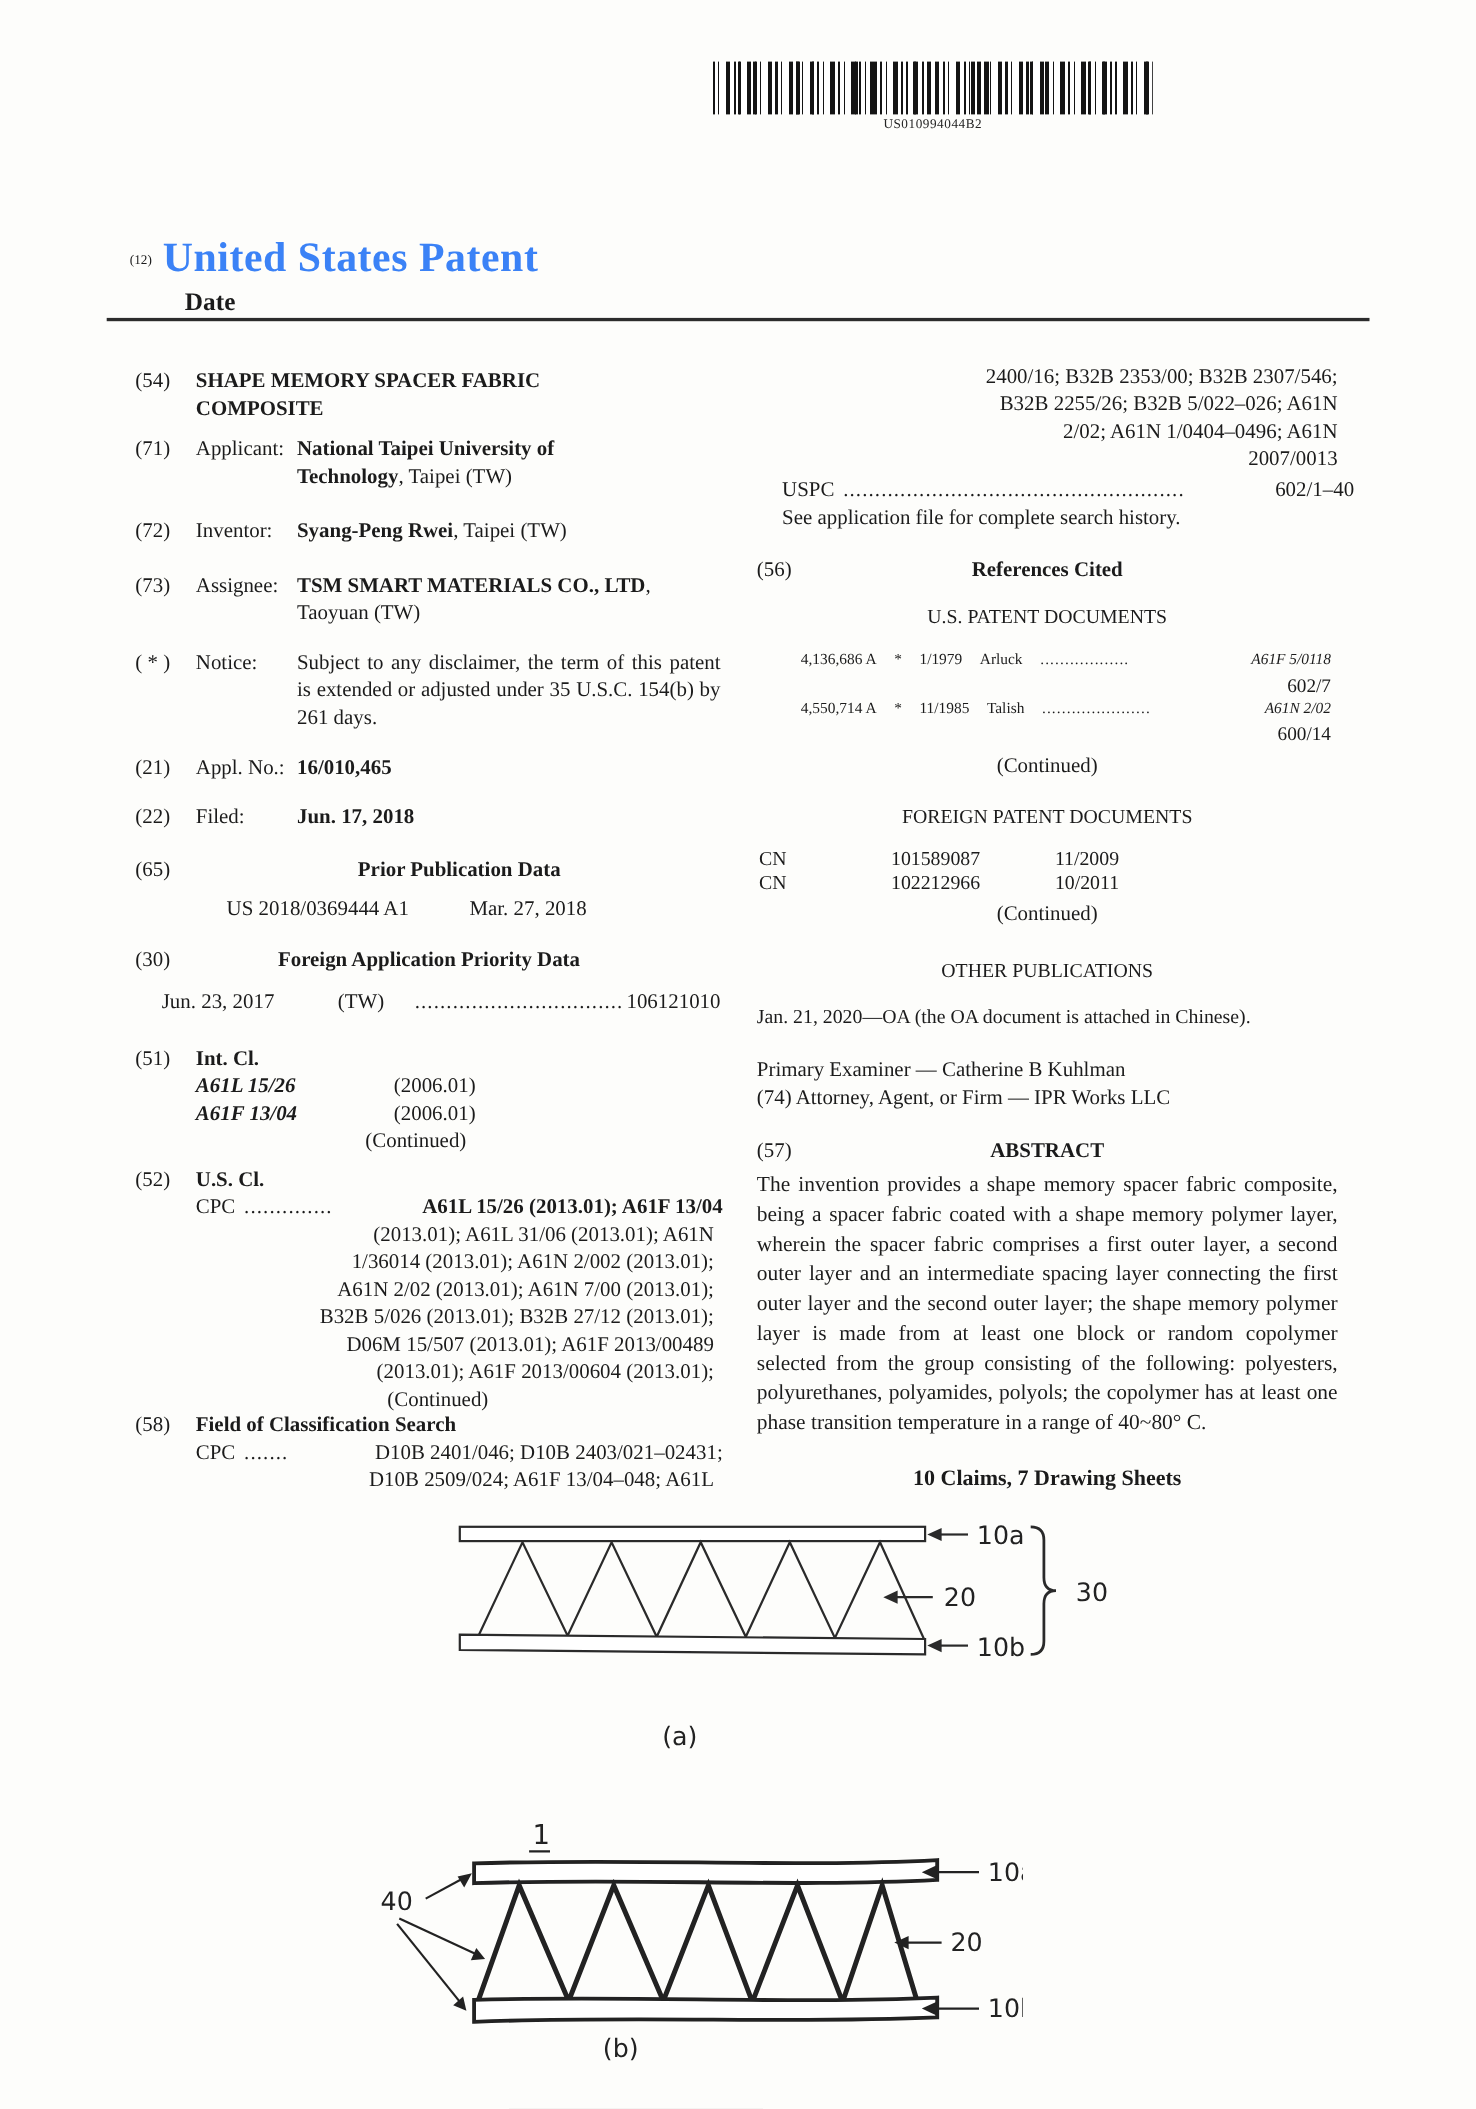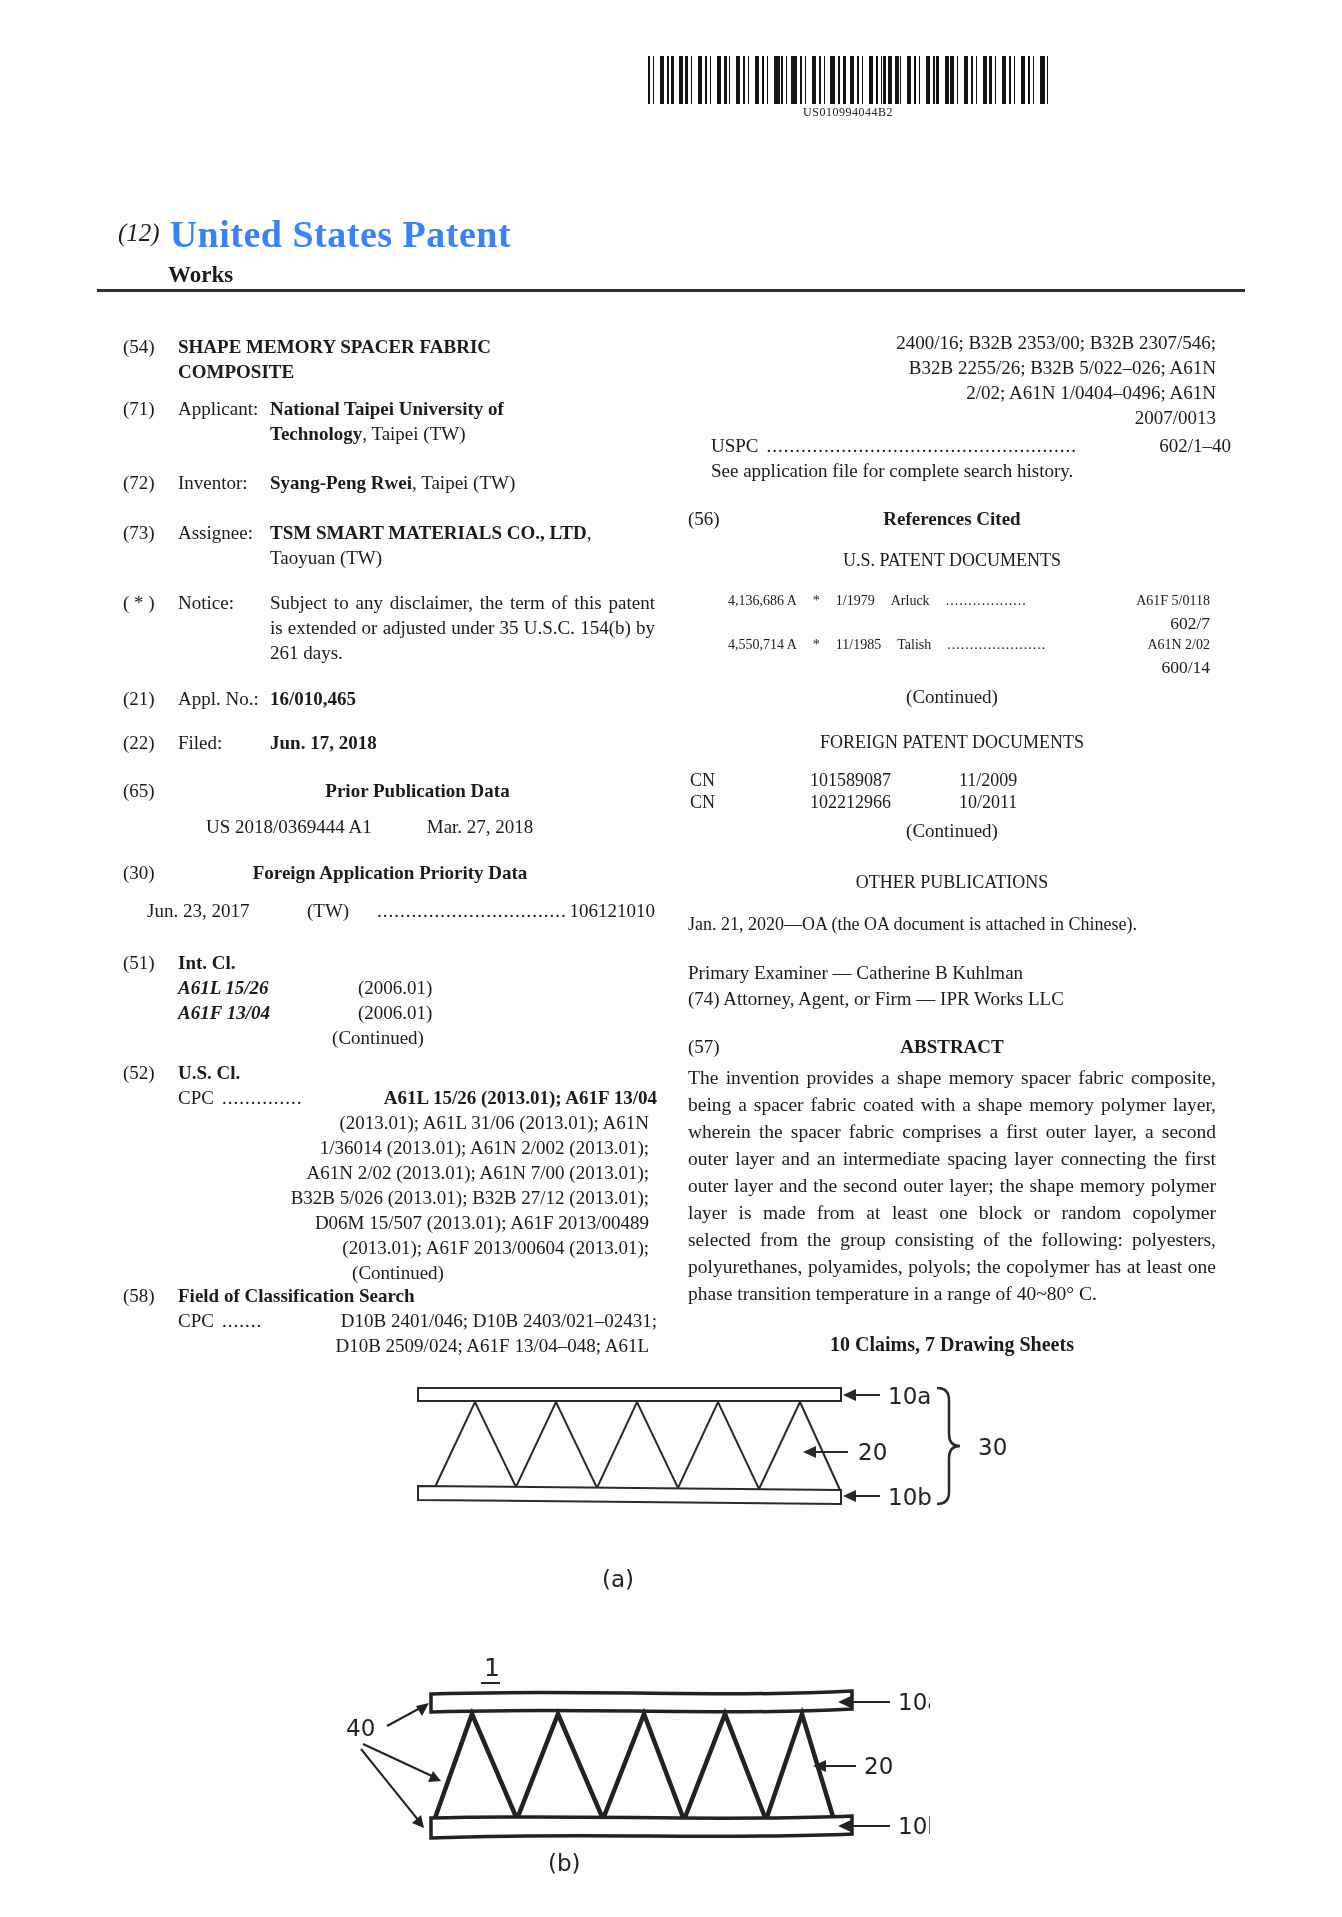"(12)" .hnum { font-size: 25px -> 12px; font-style: italic -> none }
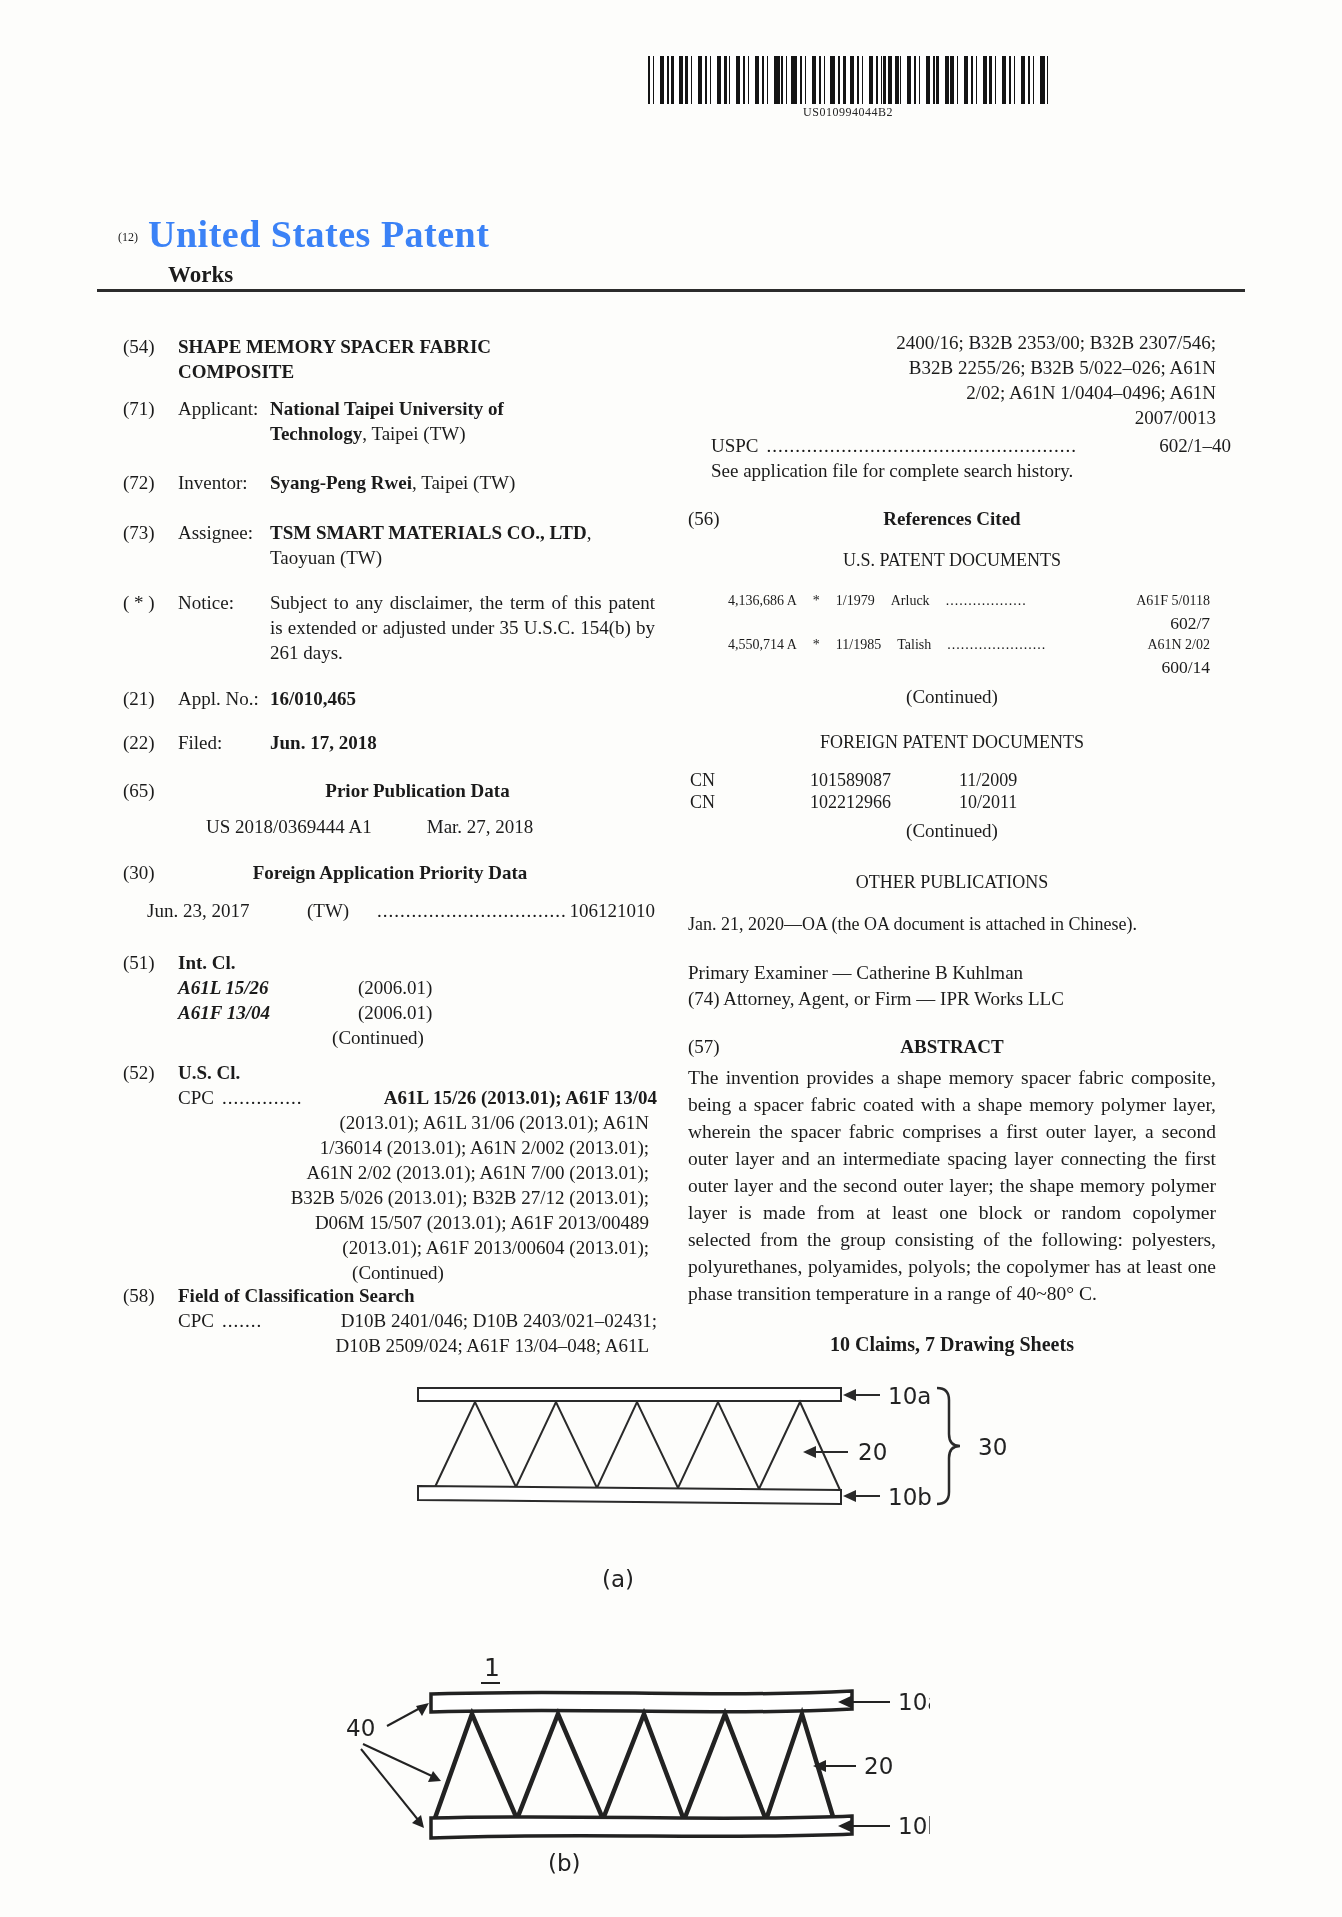"Works" div.h-inventor { text: Works -> Date }
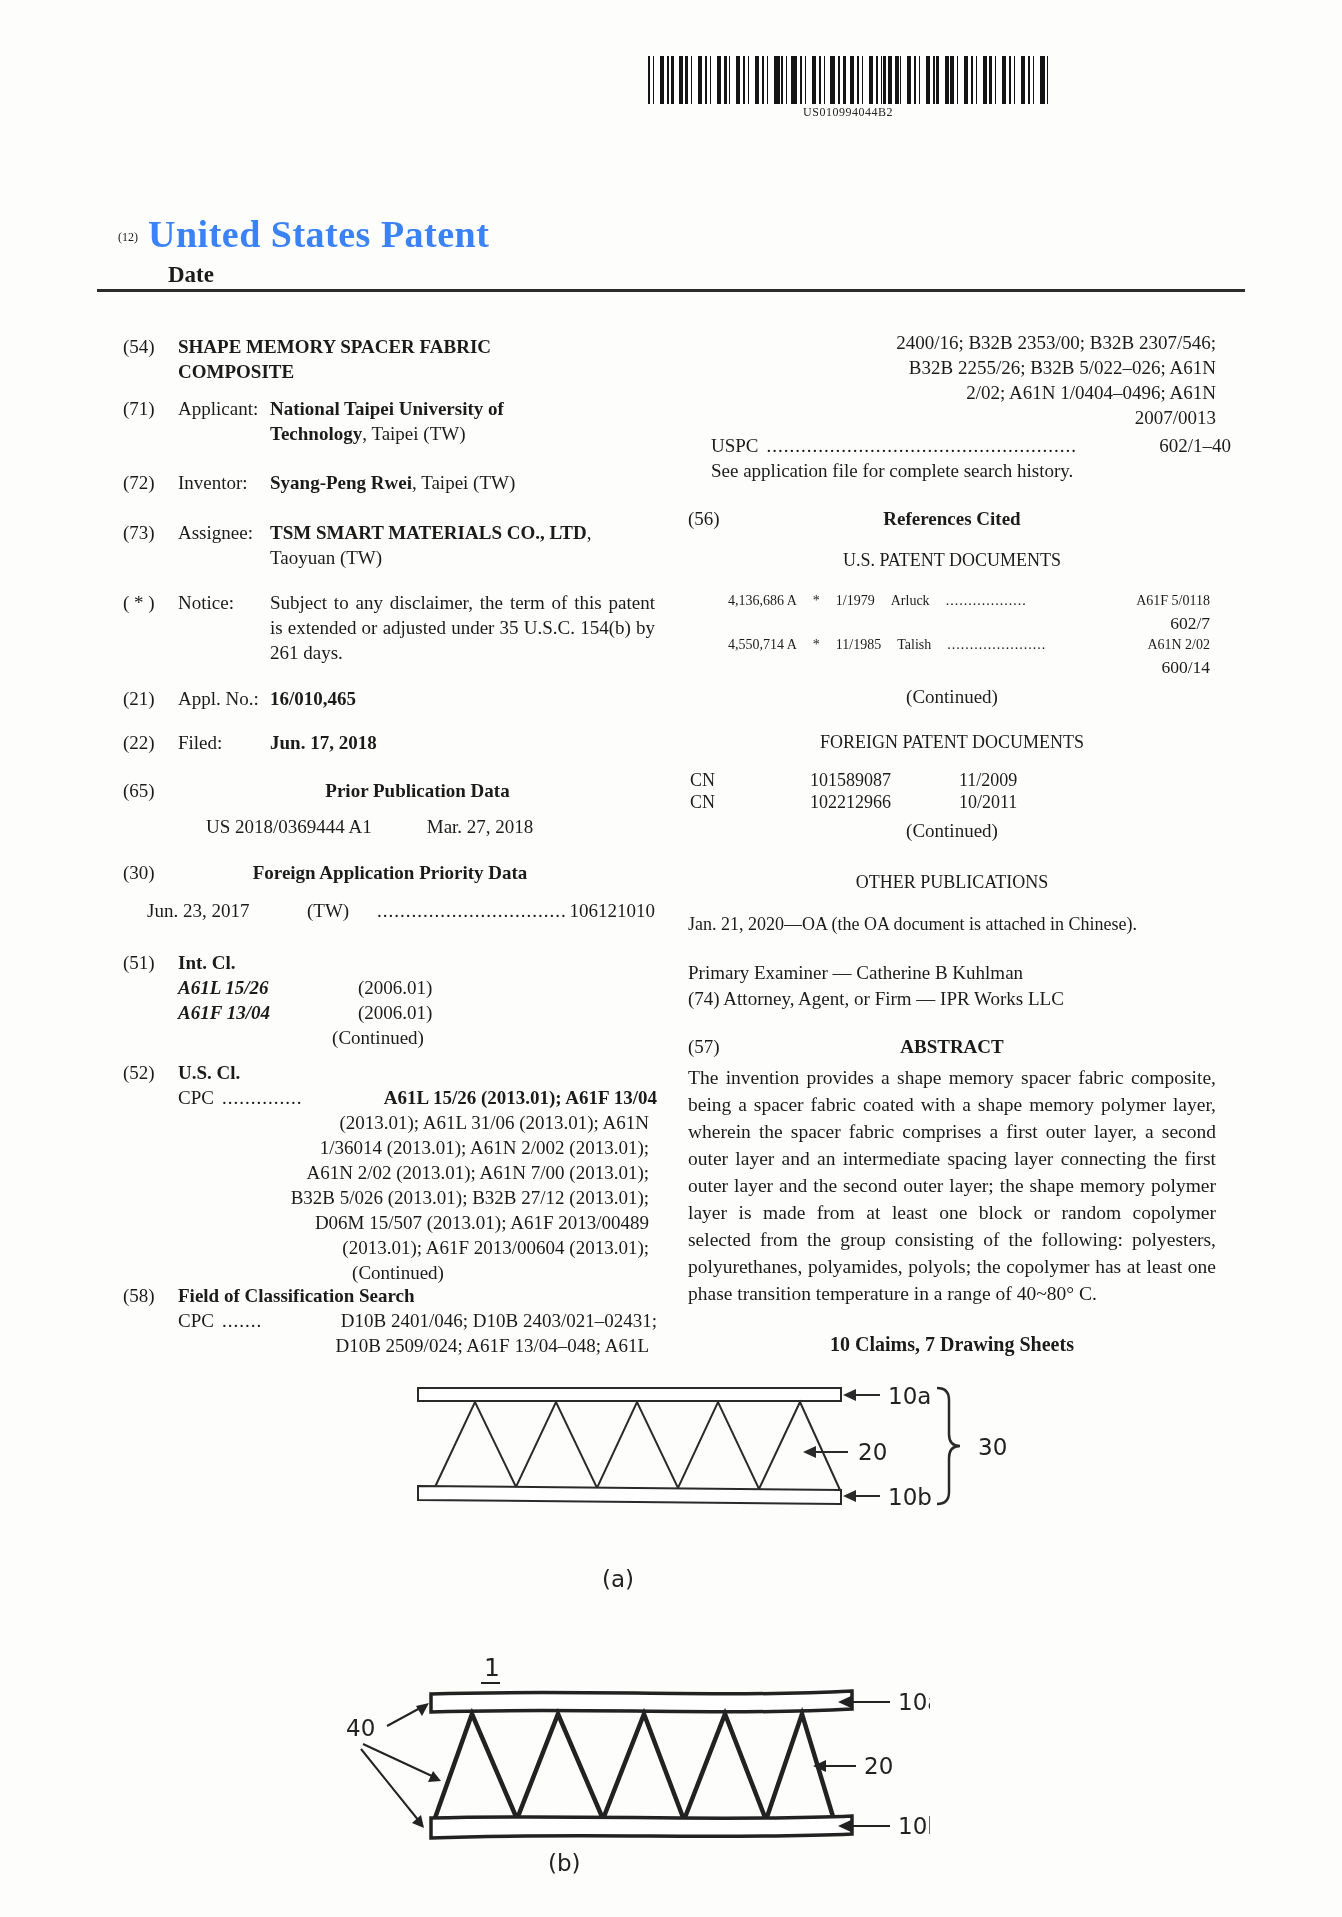"A61F 5/0118" .refrow .rcls { font-style: none -> italic }
